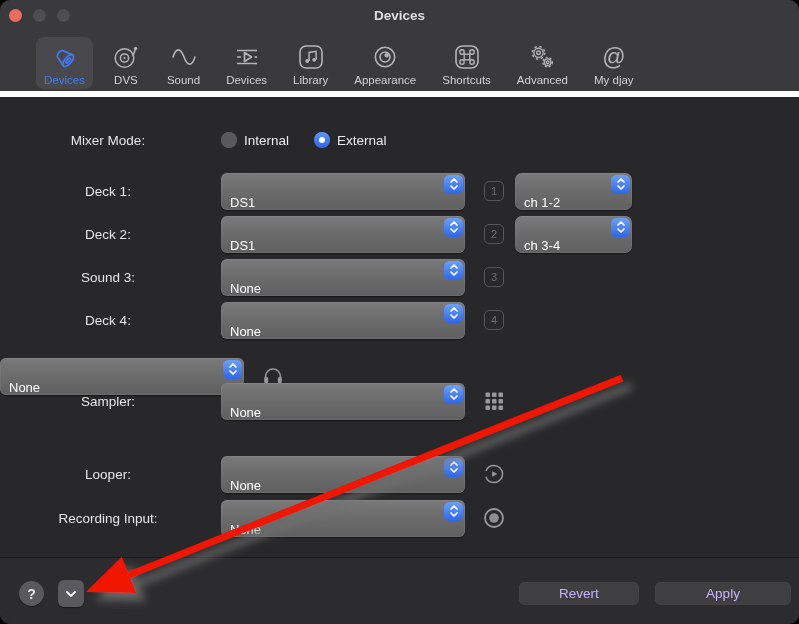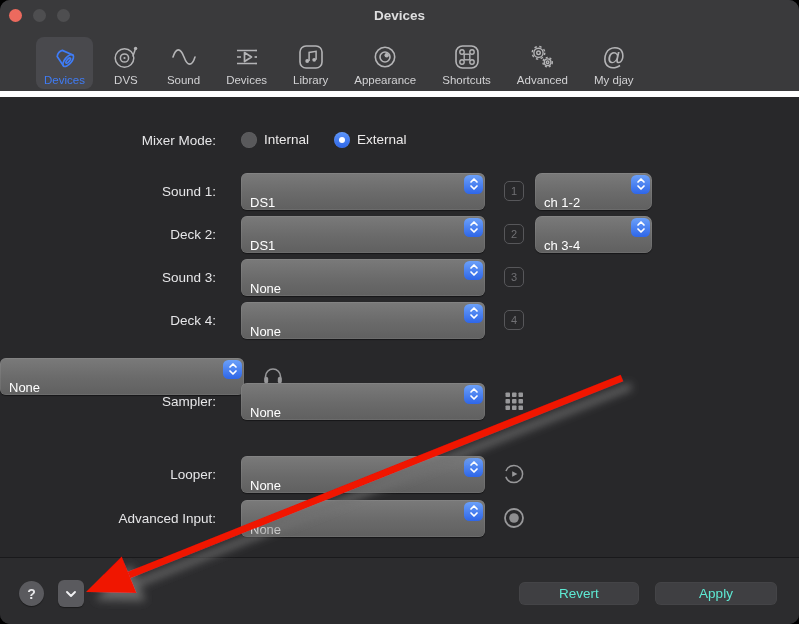"Mixer Mode:" .rlabel { padding-right: 25px -> 5px; text-align: right -> center }
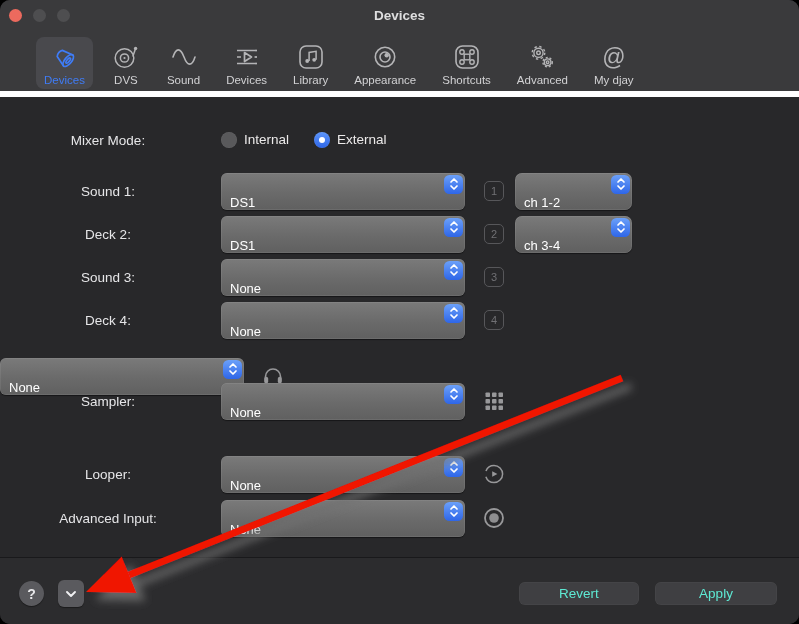"Internal" .radiogrp { align-items: none -> center }
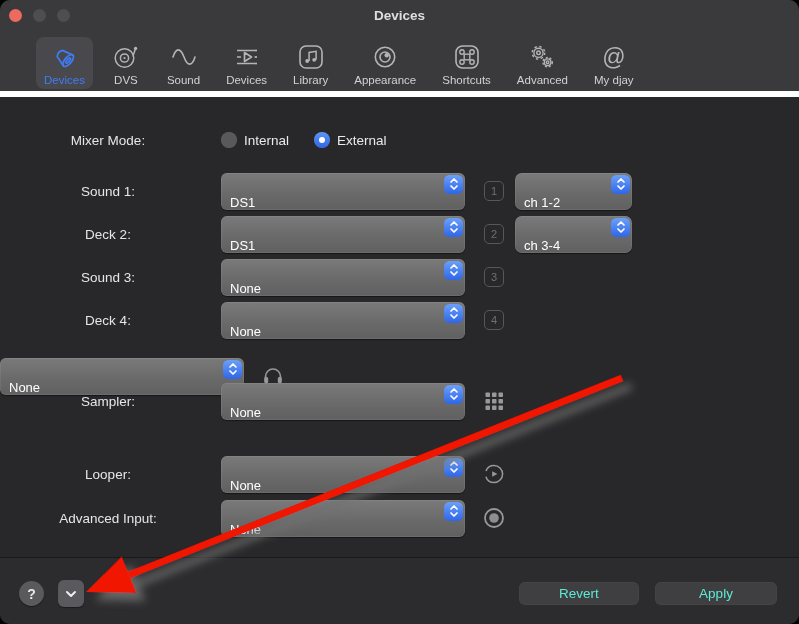"Sound 1:" span.rlabel { text: Sound -> Deck }
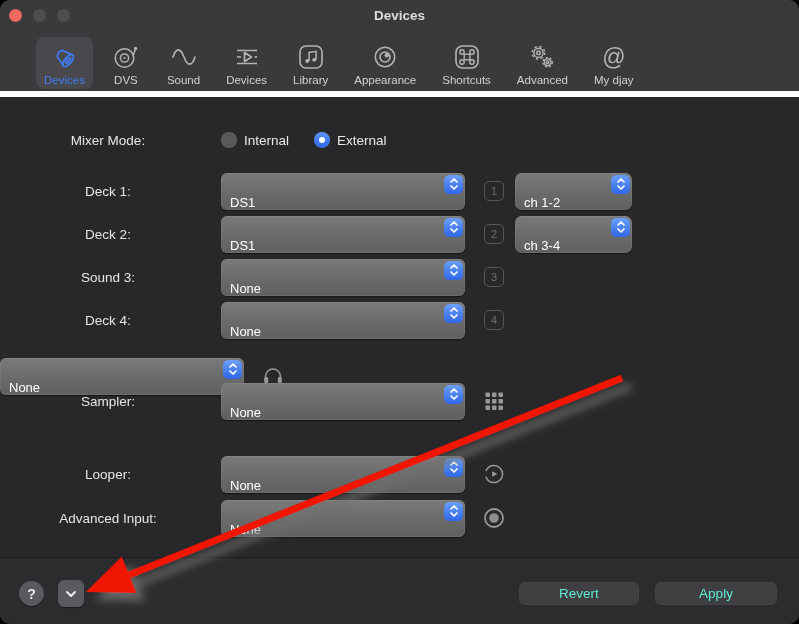"Advanced Input:" span.rlabel { text: Advanced -> Recording }
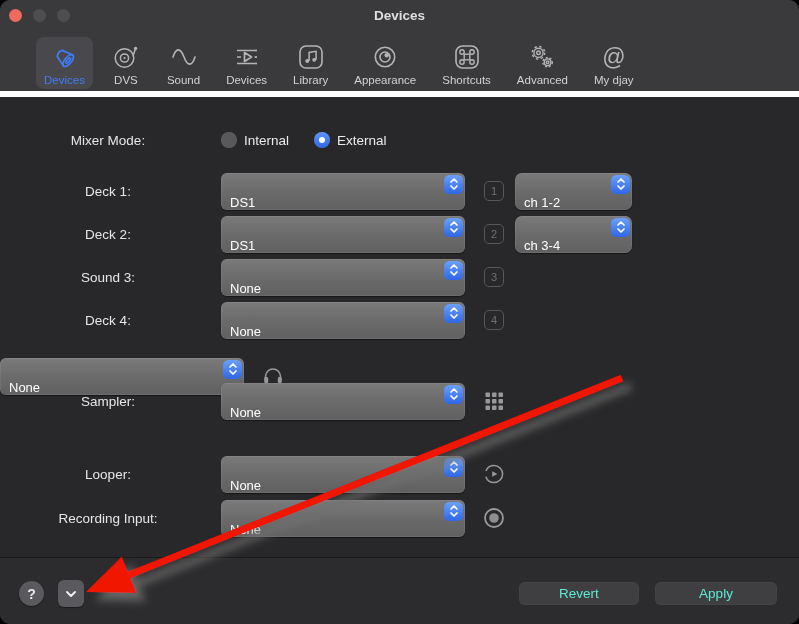"Revert" .fbtn { color: #5eead4 -> #c4b5fd }
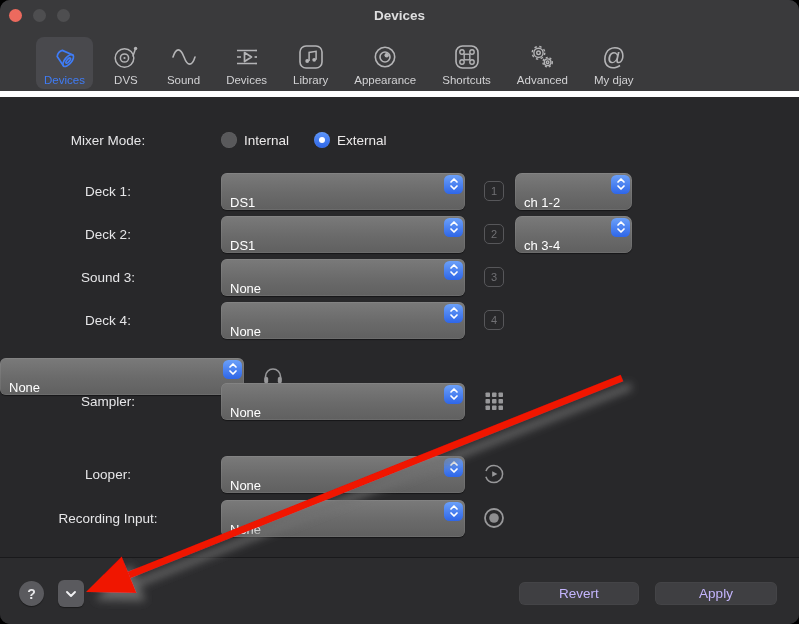"Apply" .fbtn.apply { width: 122px -> 136px }
